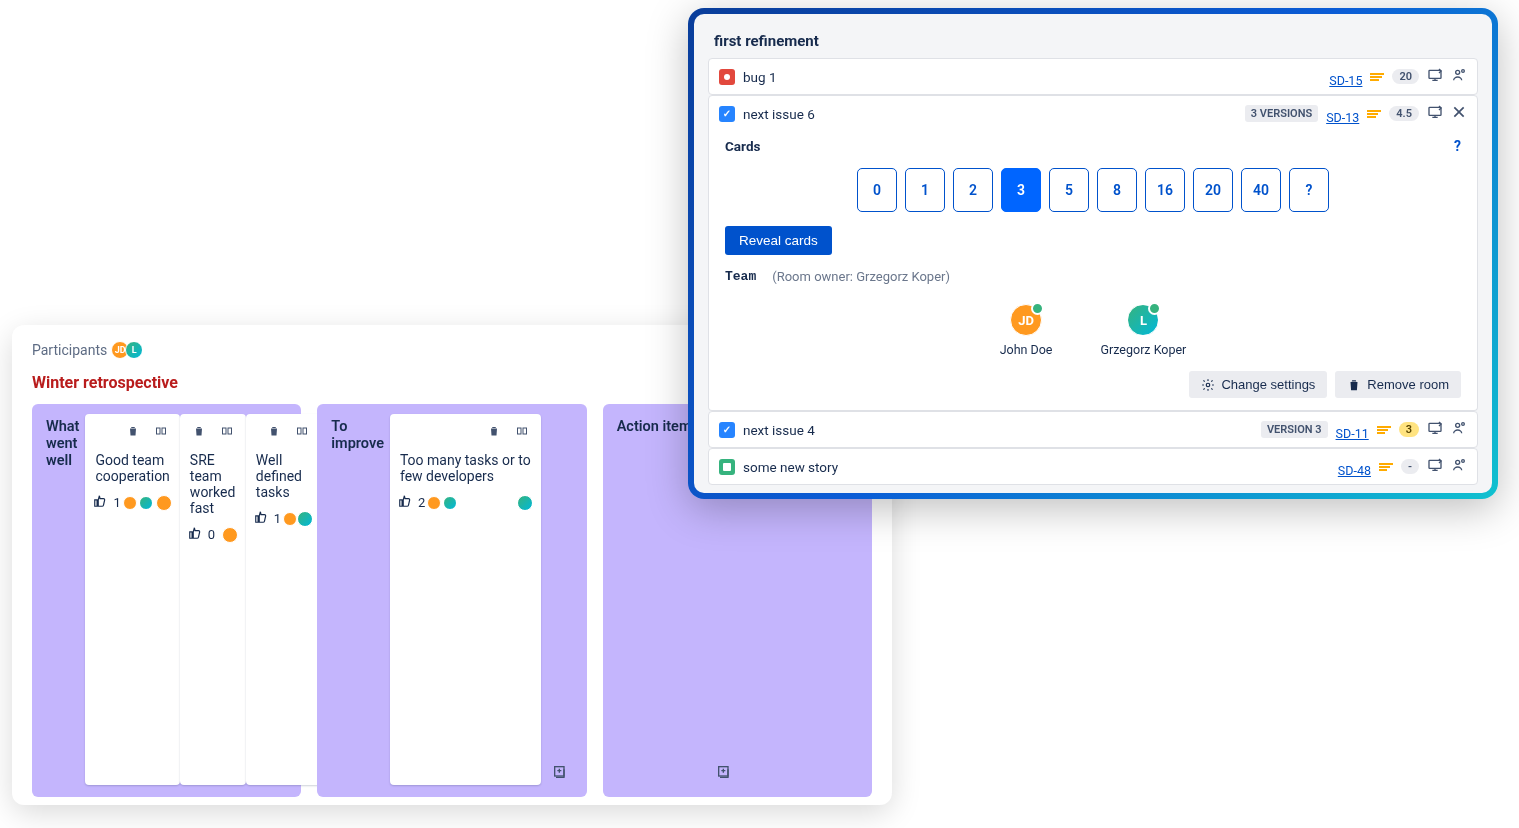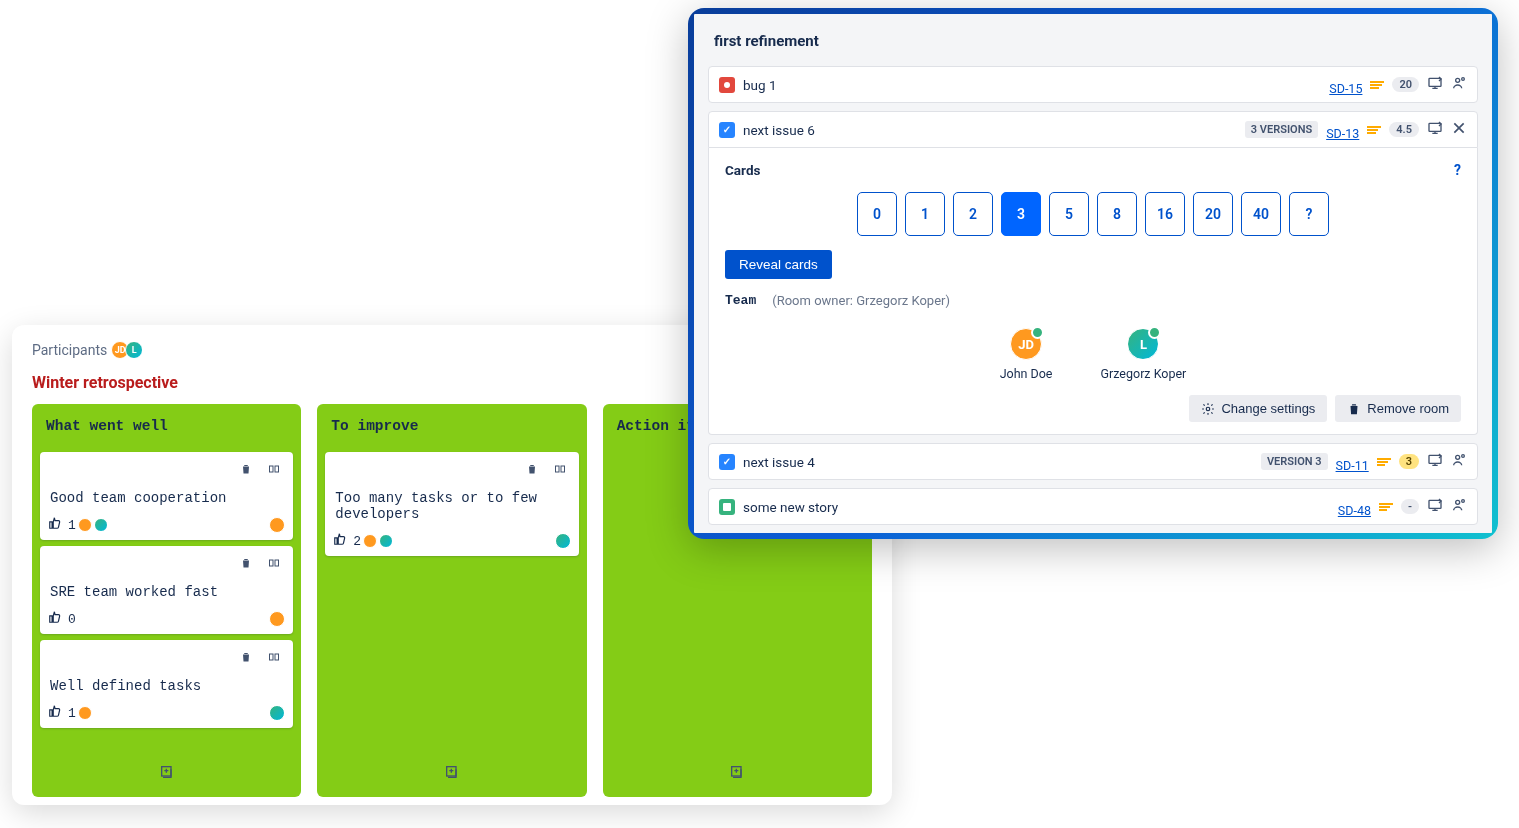"first refinement" .poker { border-radius: 1px -> 10px; gap: 8px -> none }
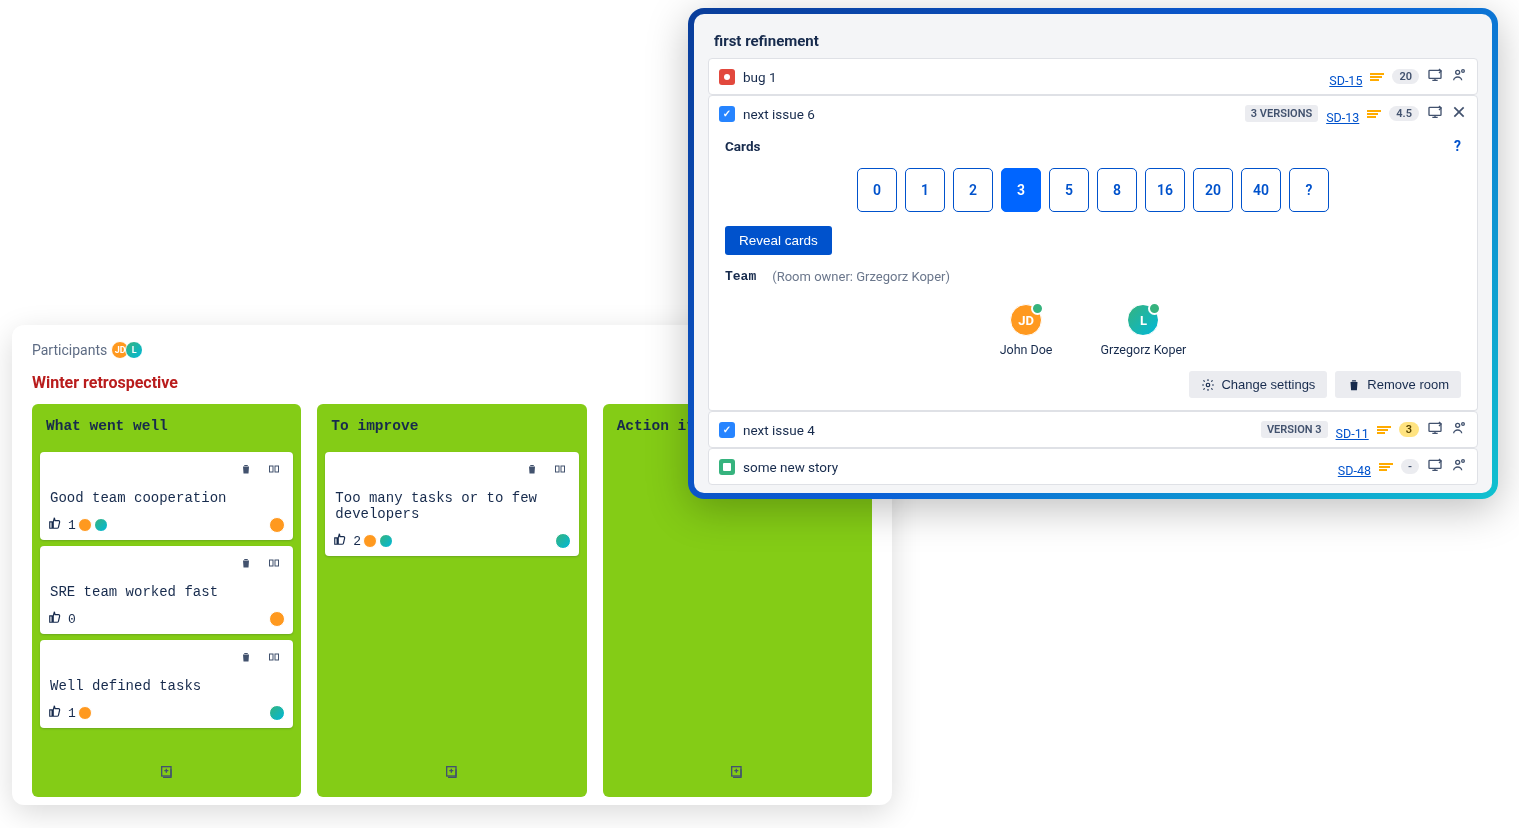"What went well" .col { background: #84cc16 -> #c4b5fd; flex-direction: column -> row; font-family: Liberation Mono, monospace -> none }
